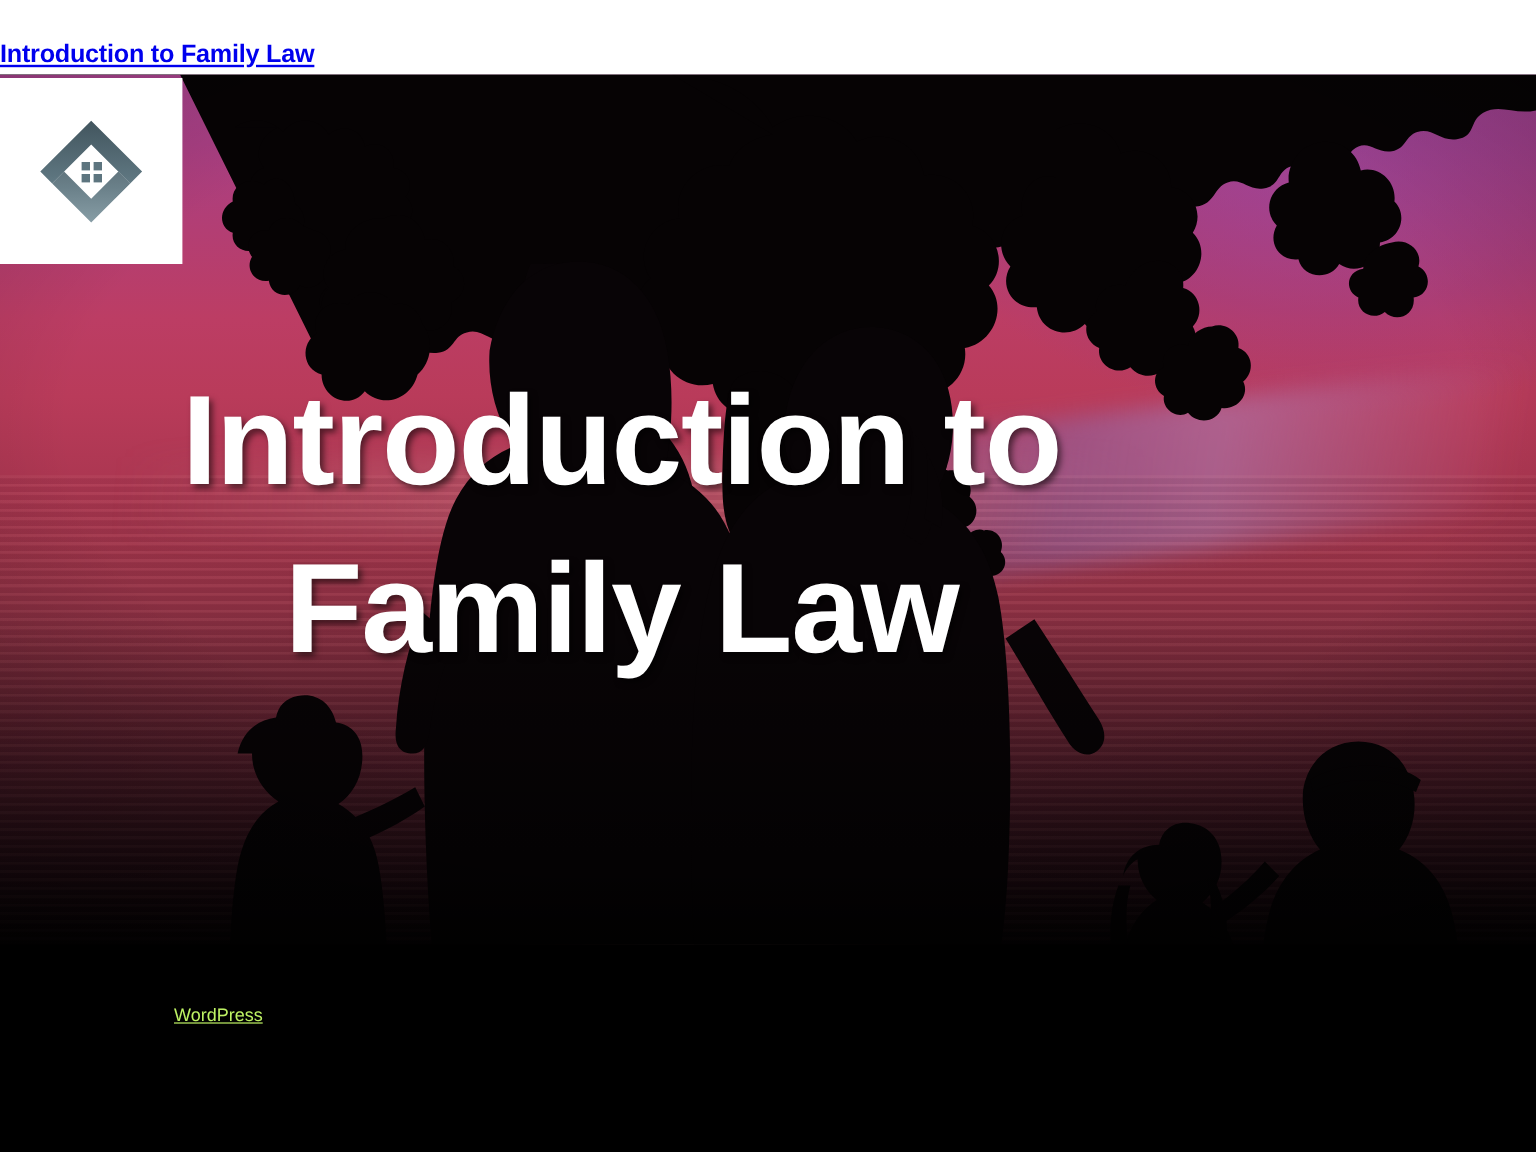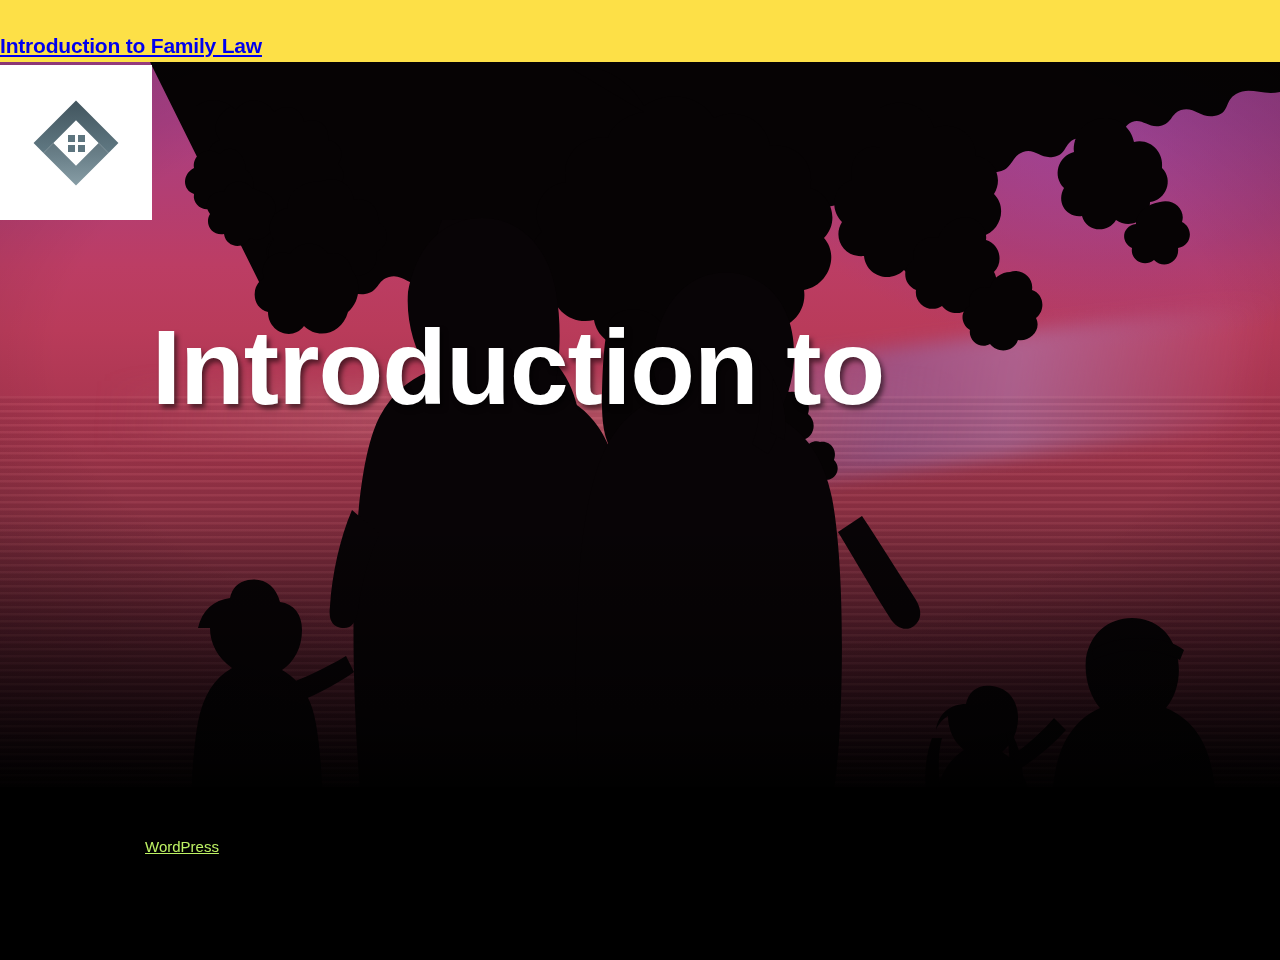"Introduction to Family Law" .topbar { background: #fde047 -> #ffffff }
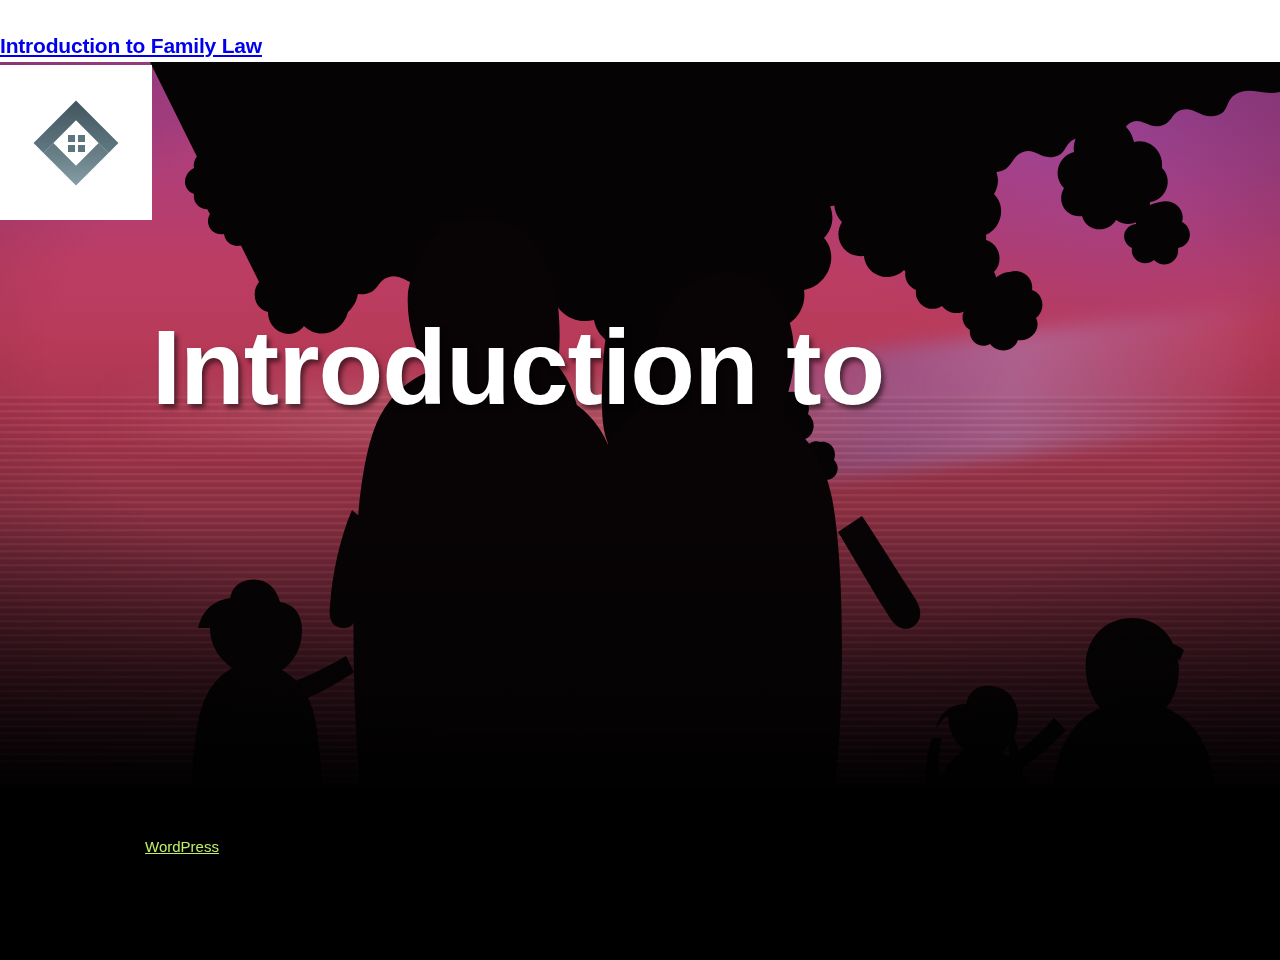"Family Law" span { html: none -> <span>Family Law</span> }
